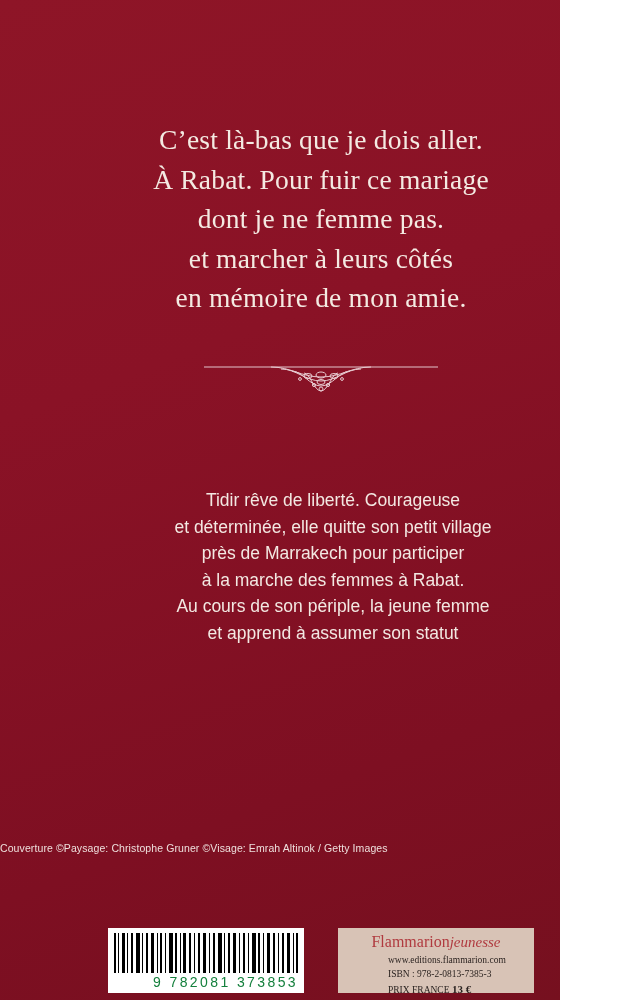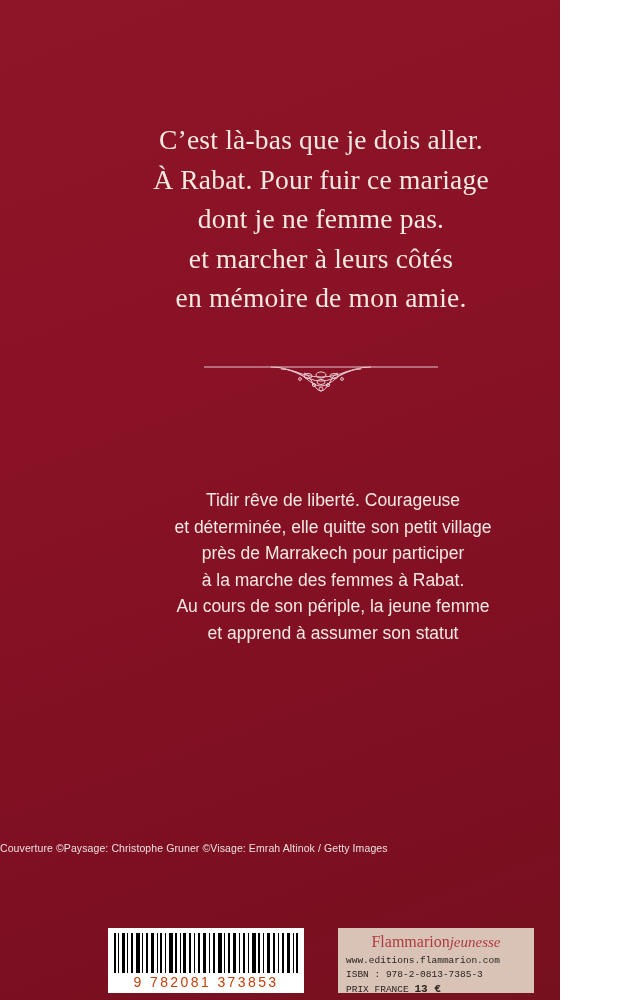"www.editions.flammarion.com" .pub-line { font-family: Liberation Mono, monospace -> Liberation Serif, serif; margin-left: none -> 42px }
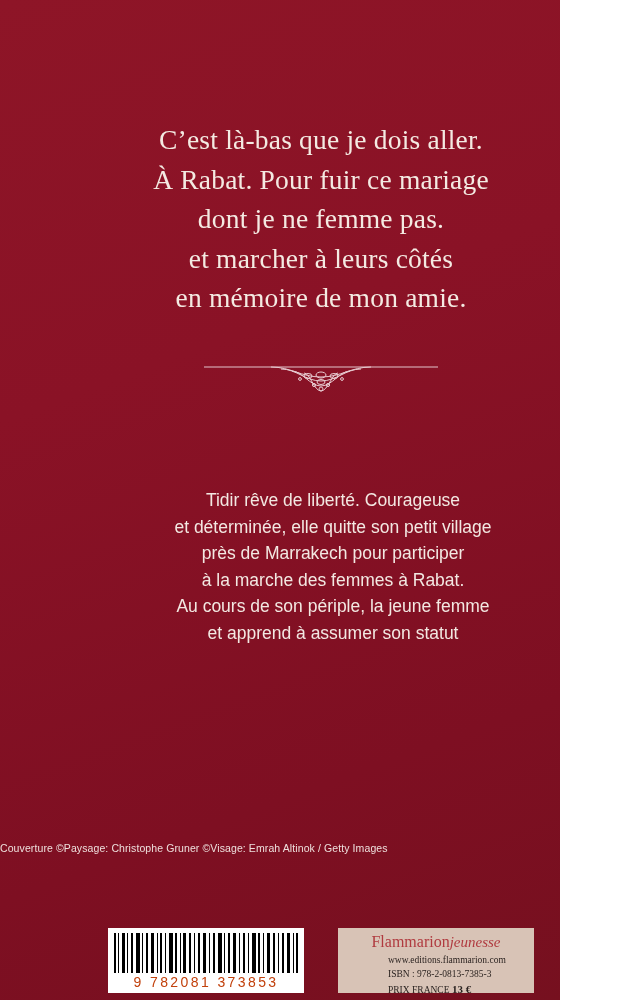"9 782081 373853" .barnum { color: #c2410c -> #15803d; text-align: center -> right }
